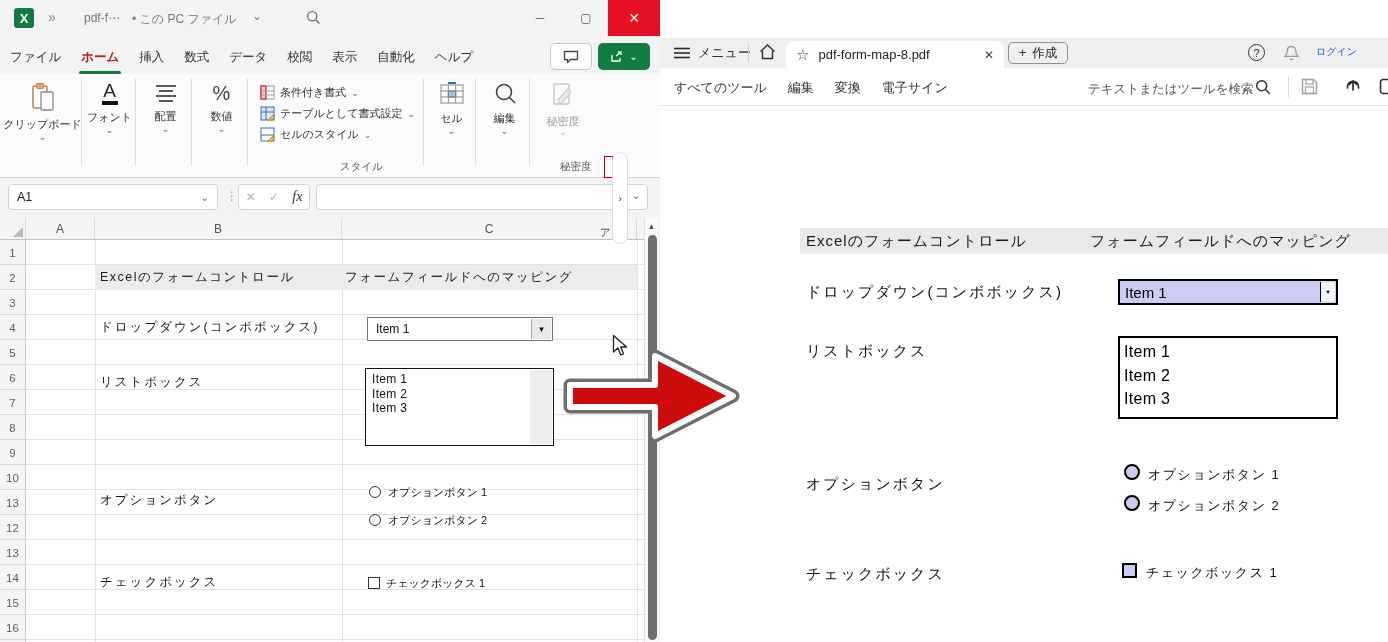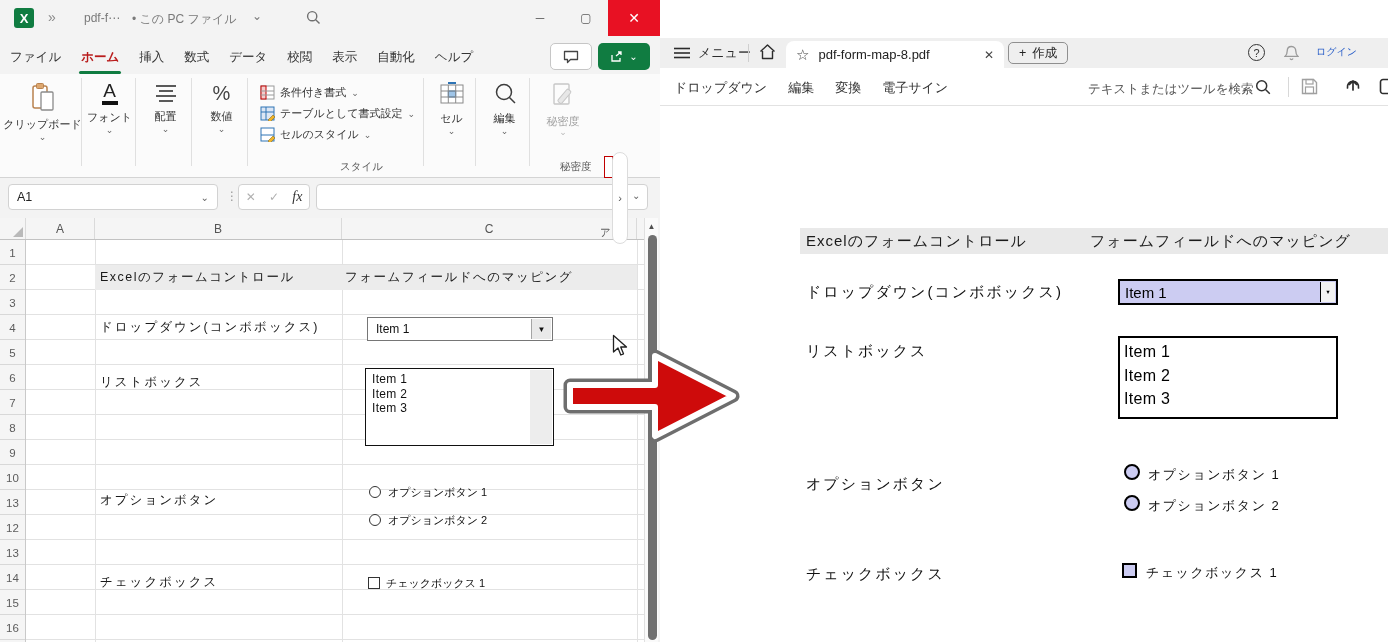"ドロップダウン" span { text: ドロップダウン -> すべてのツール }
